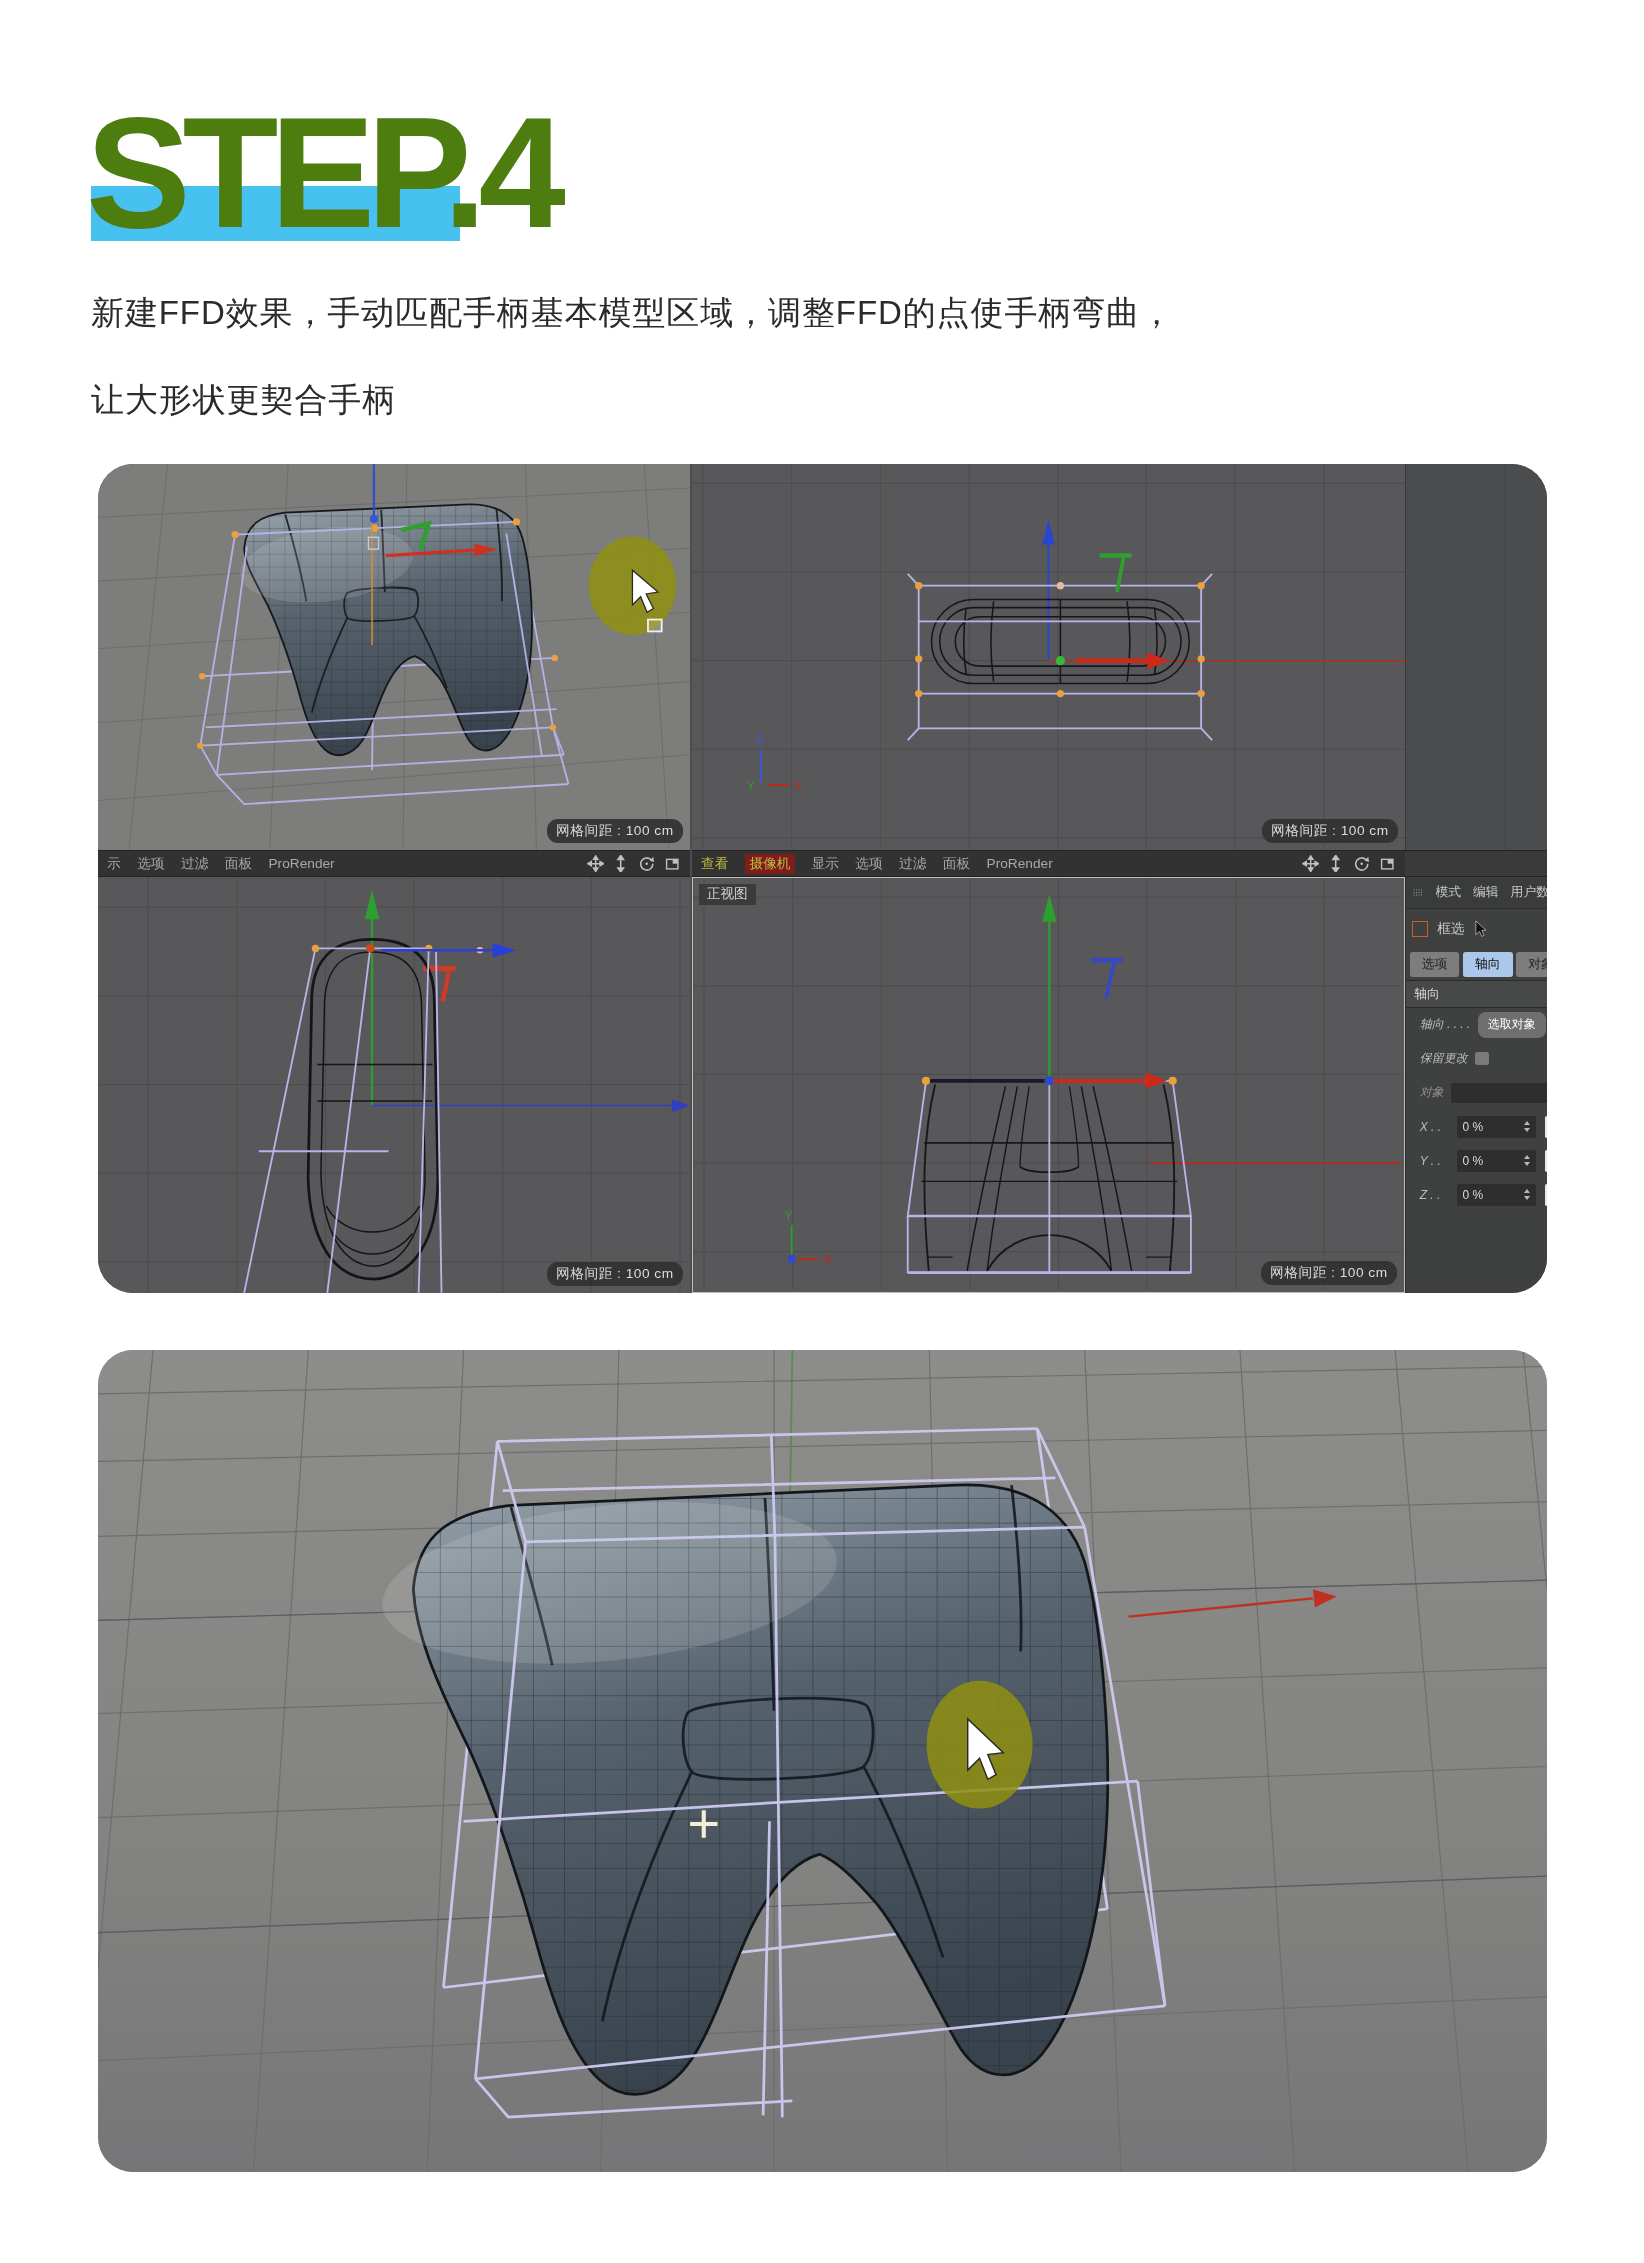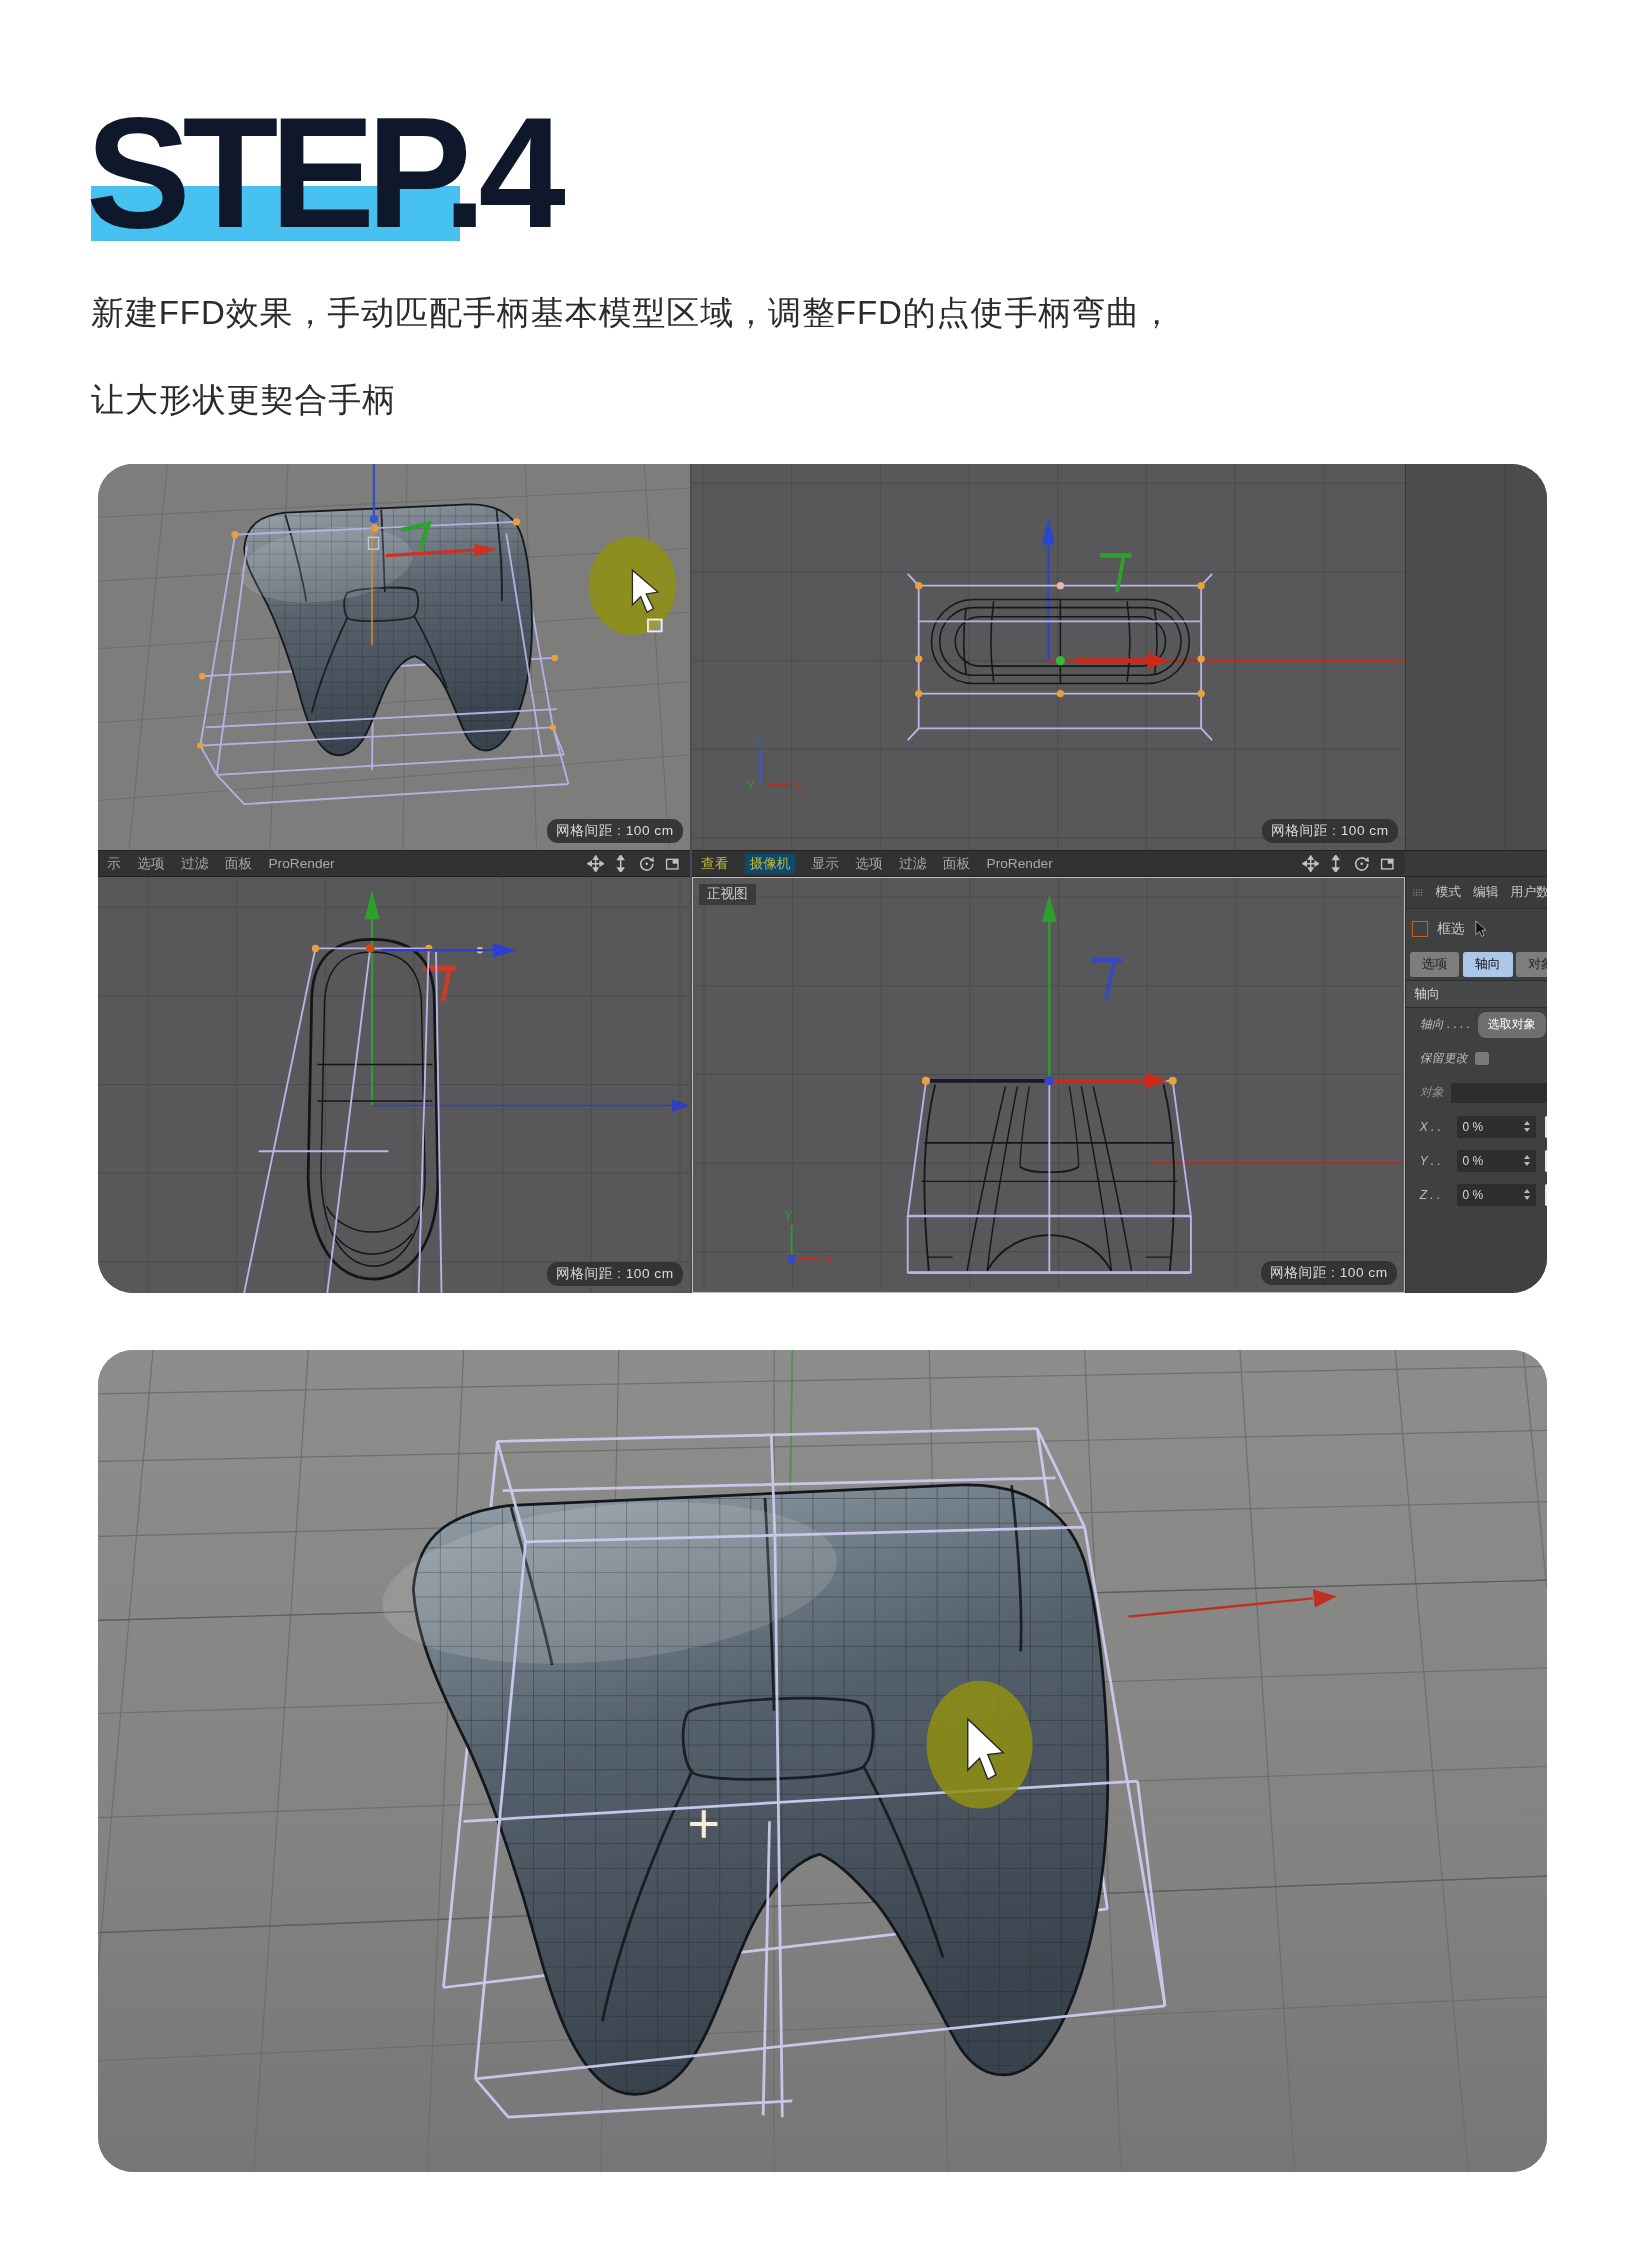"STEP.4" #step-title { color: #0f172a -> #4d7c0f }
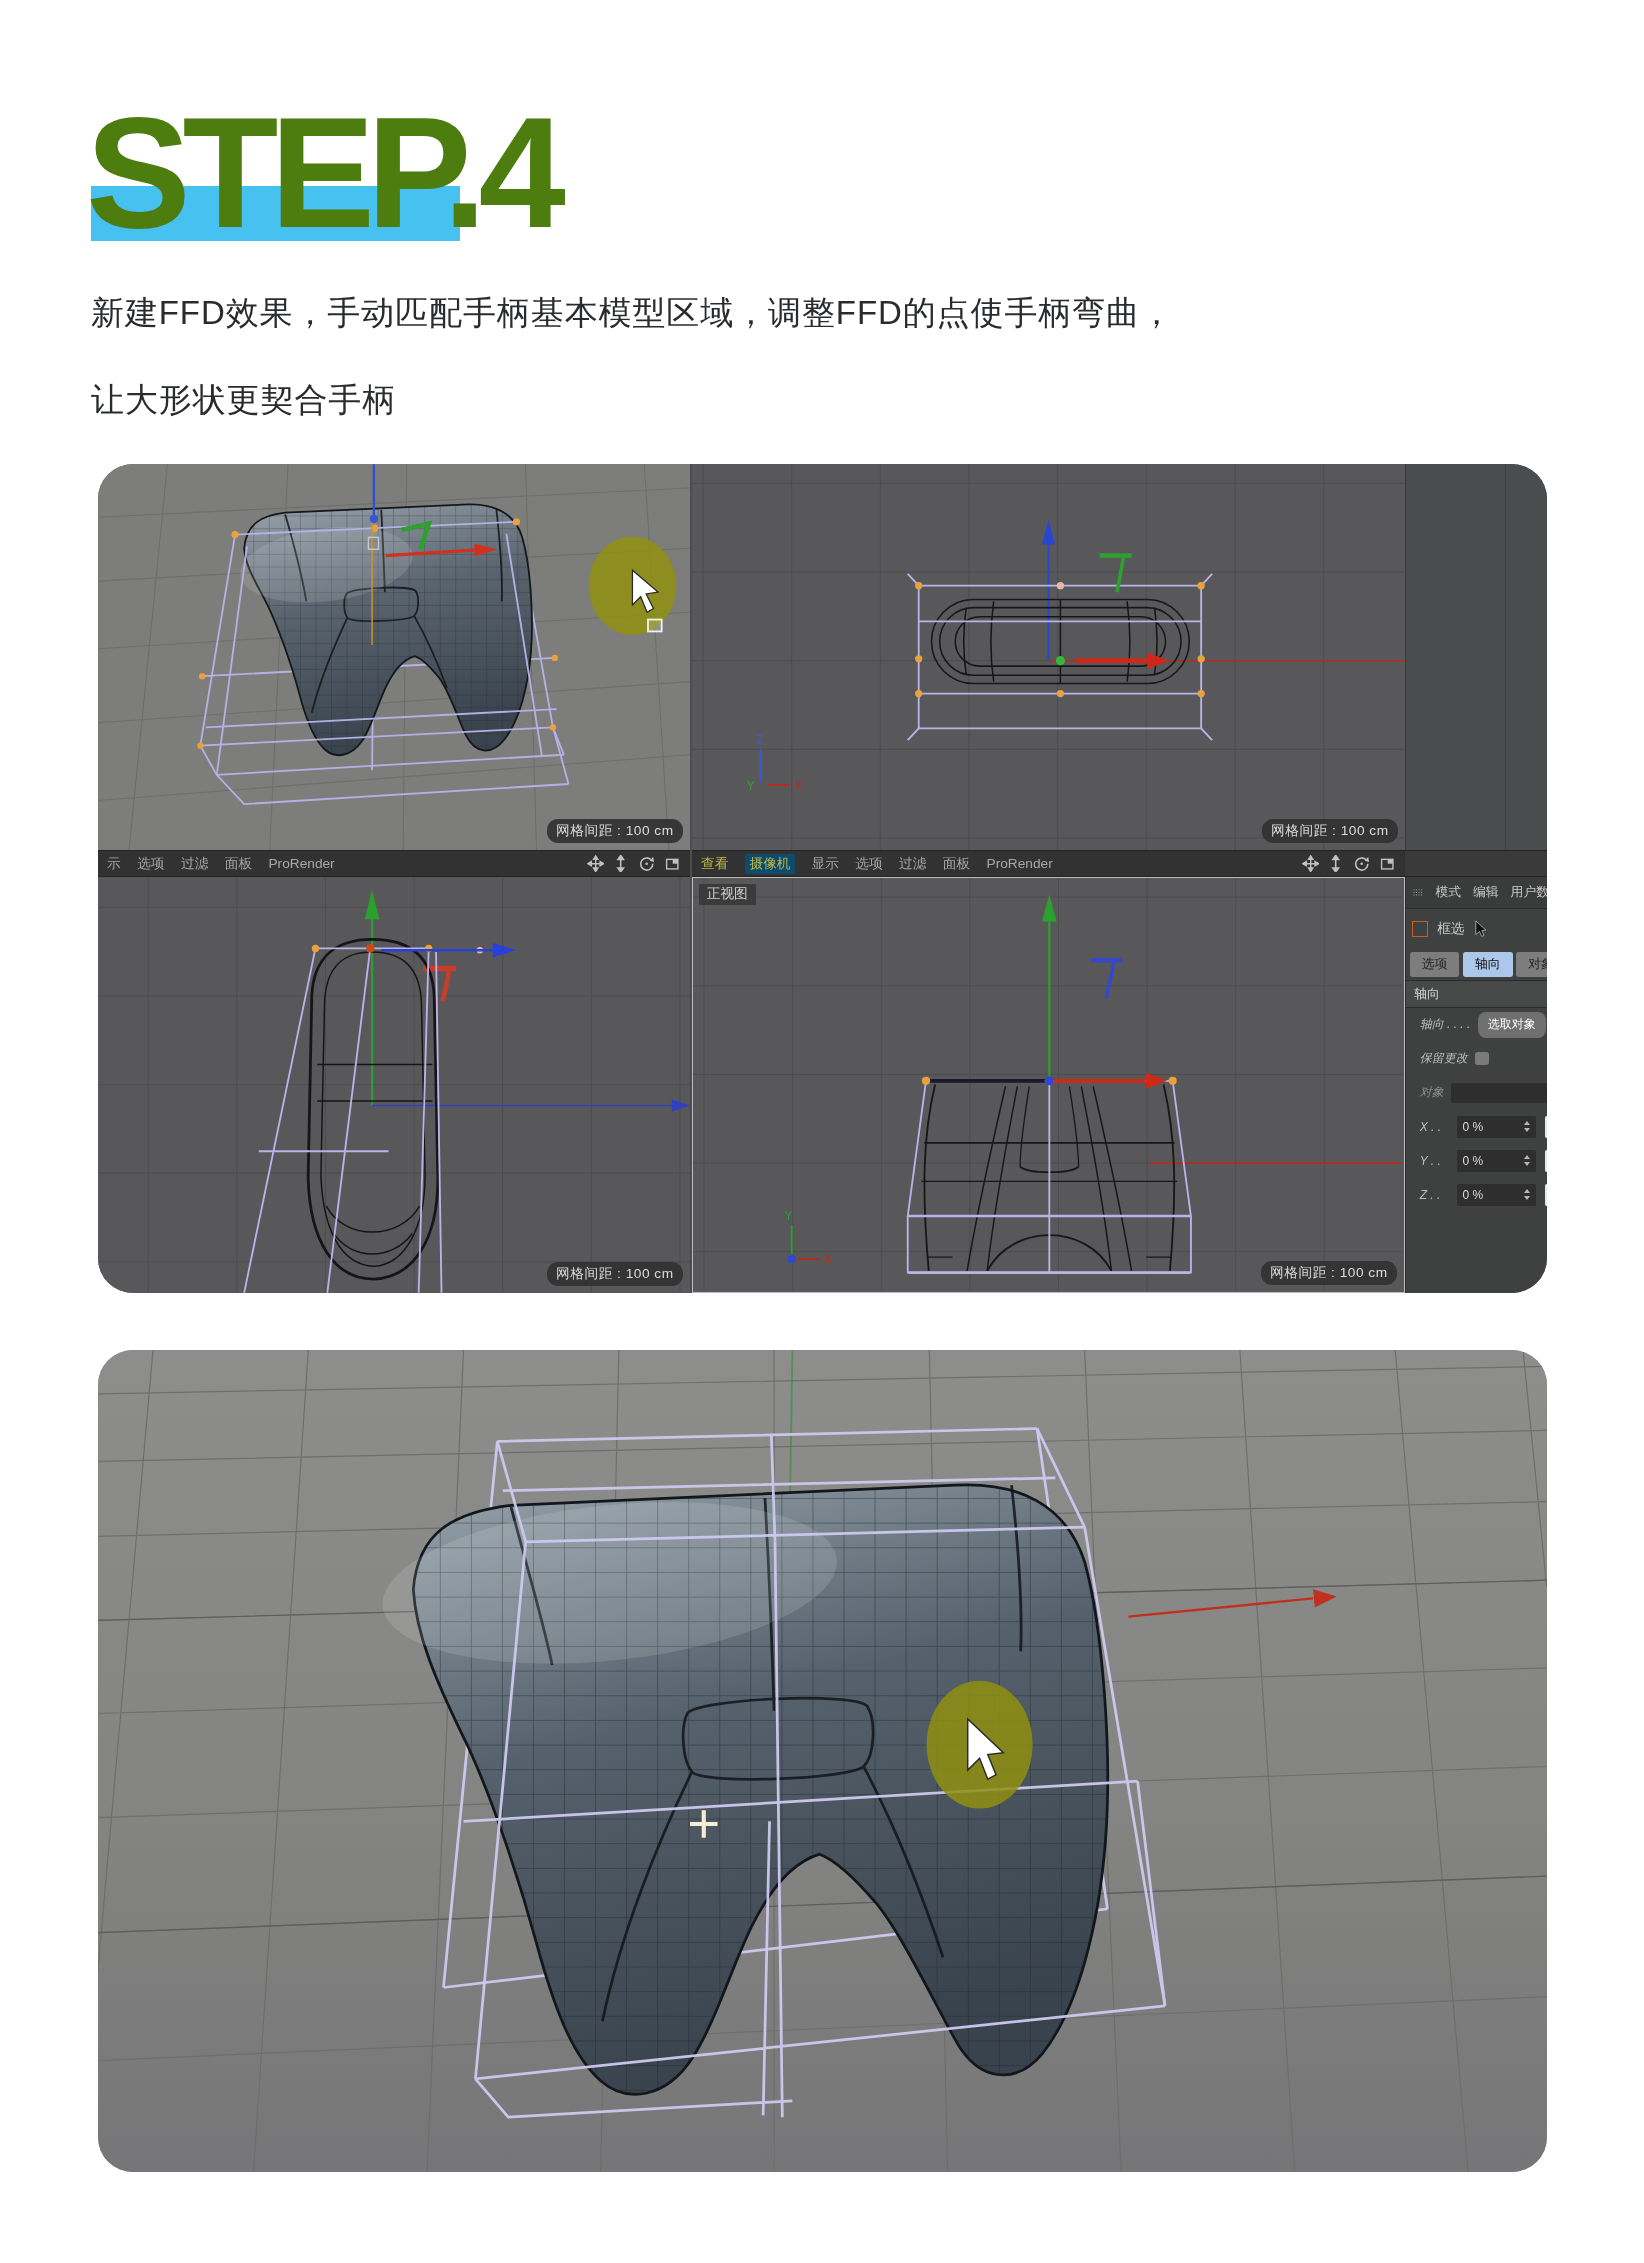"摄像机" .tb-item.hl-box { background: #0c4a6e -> #7f1d1d }
